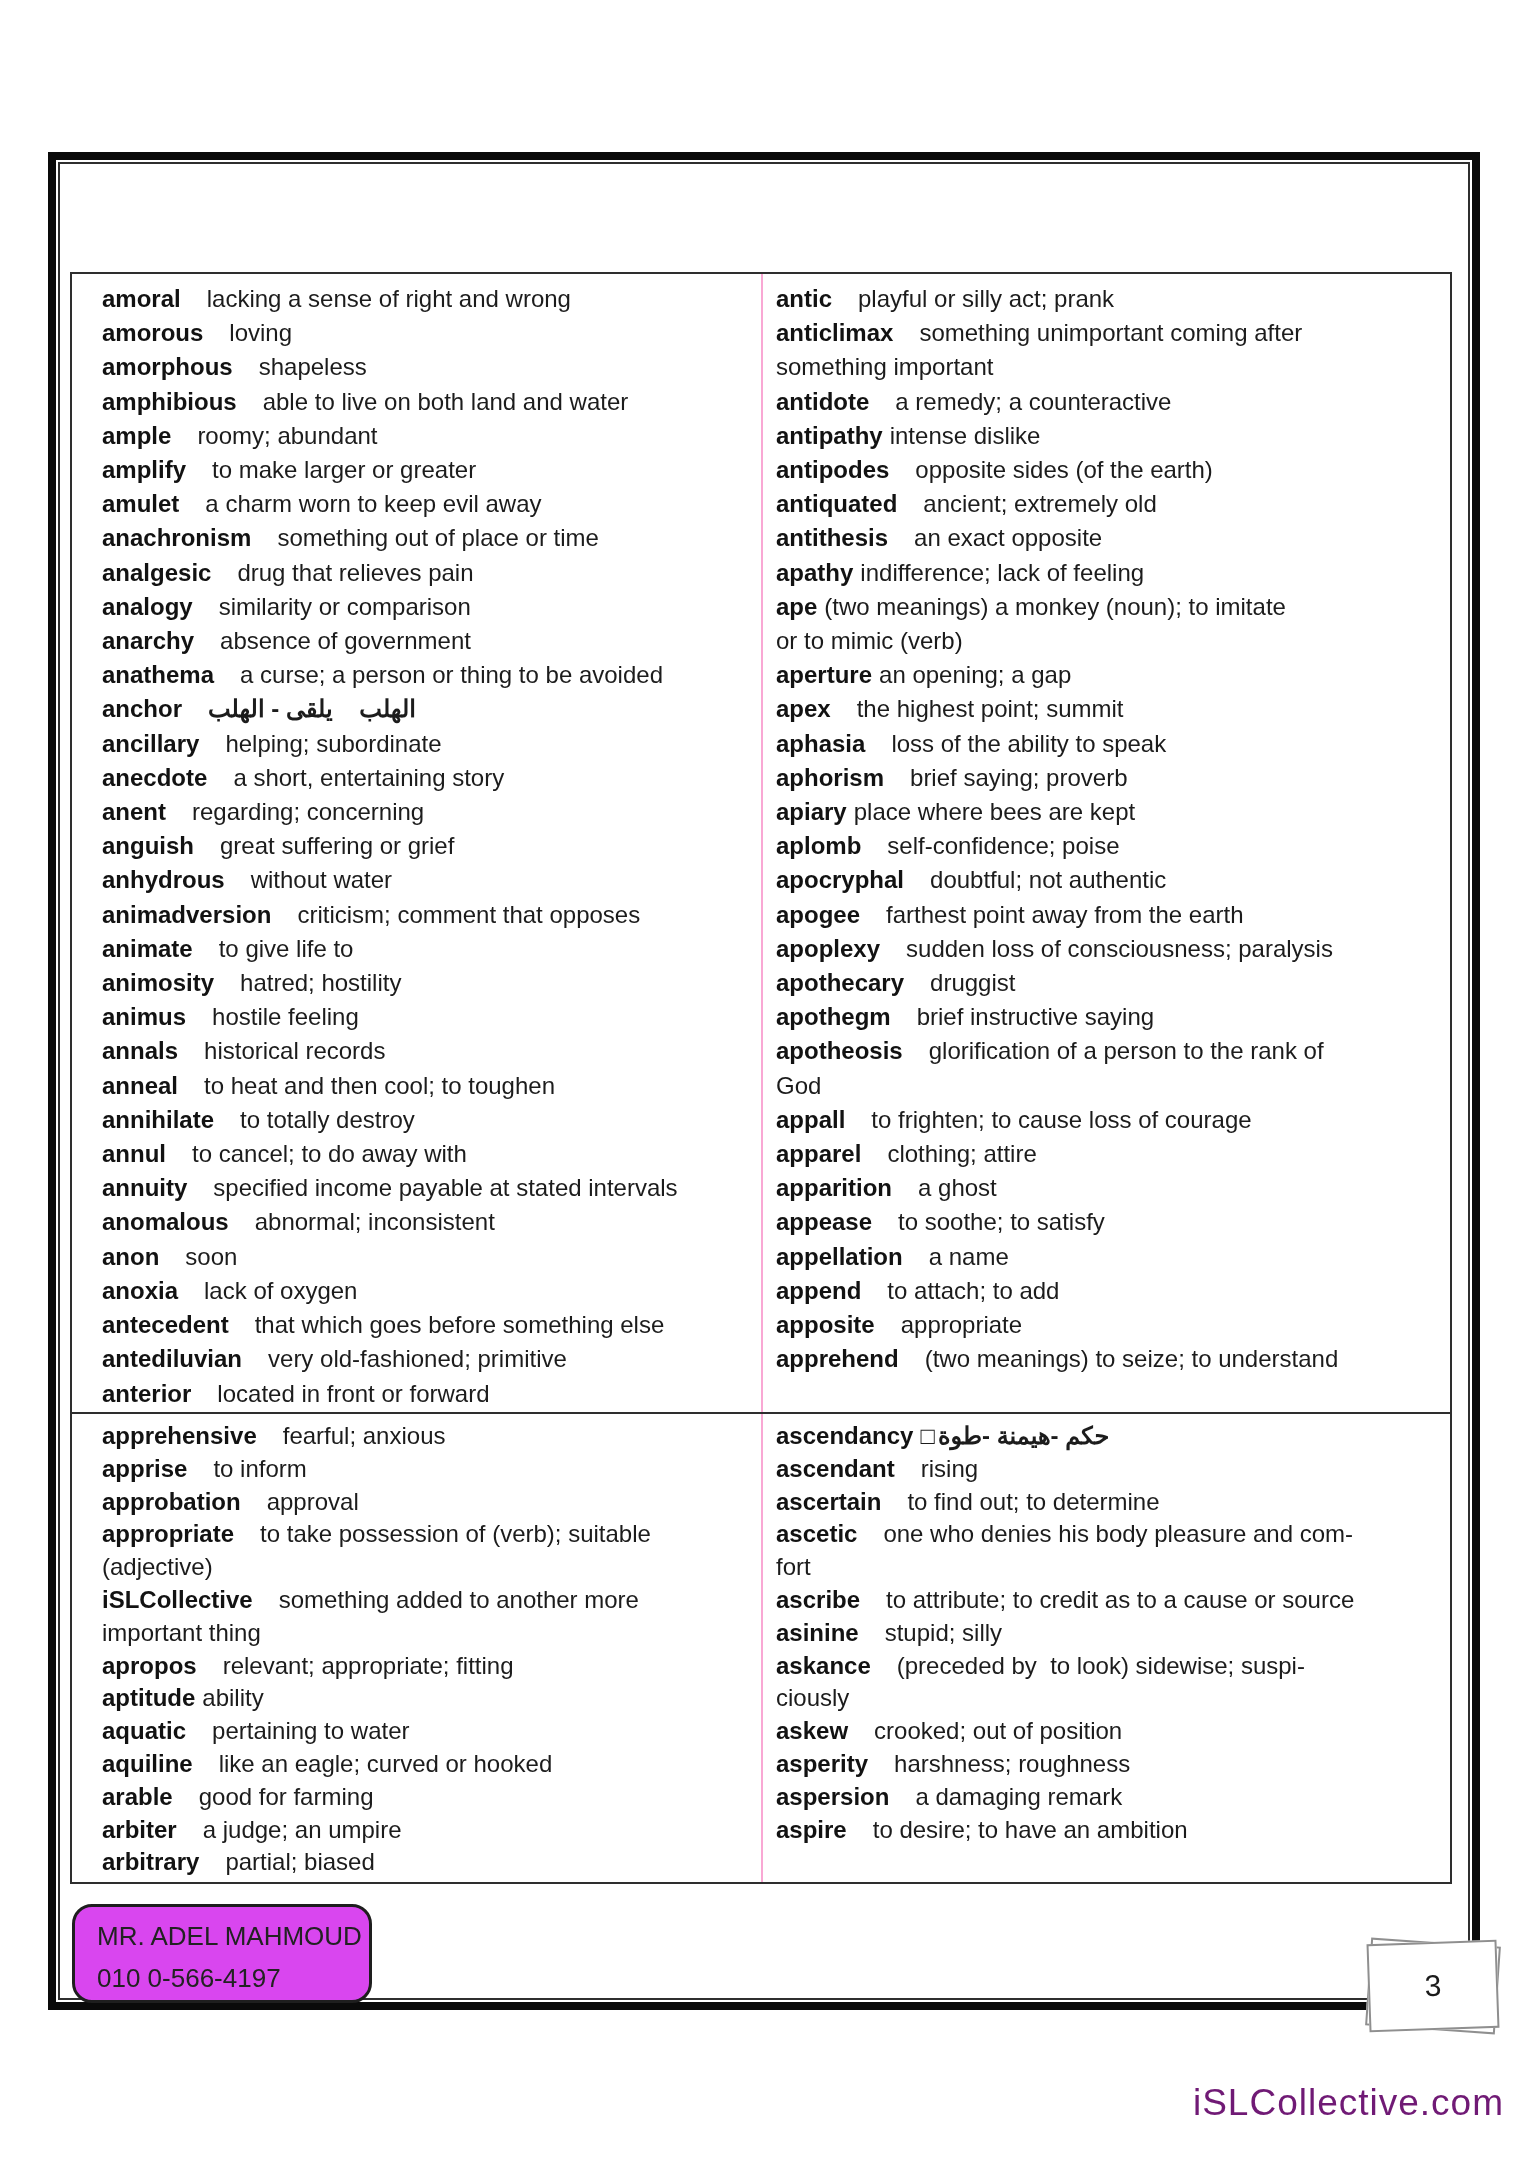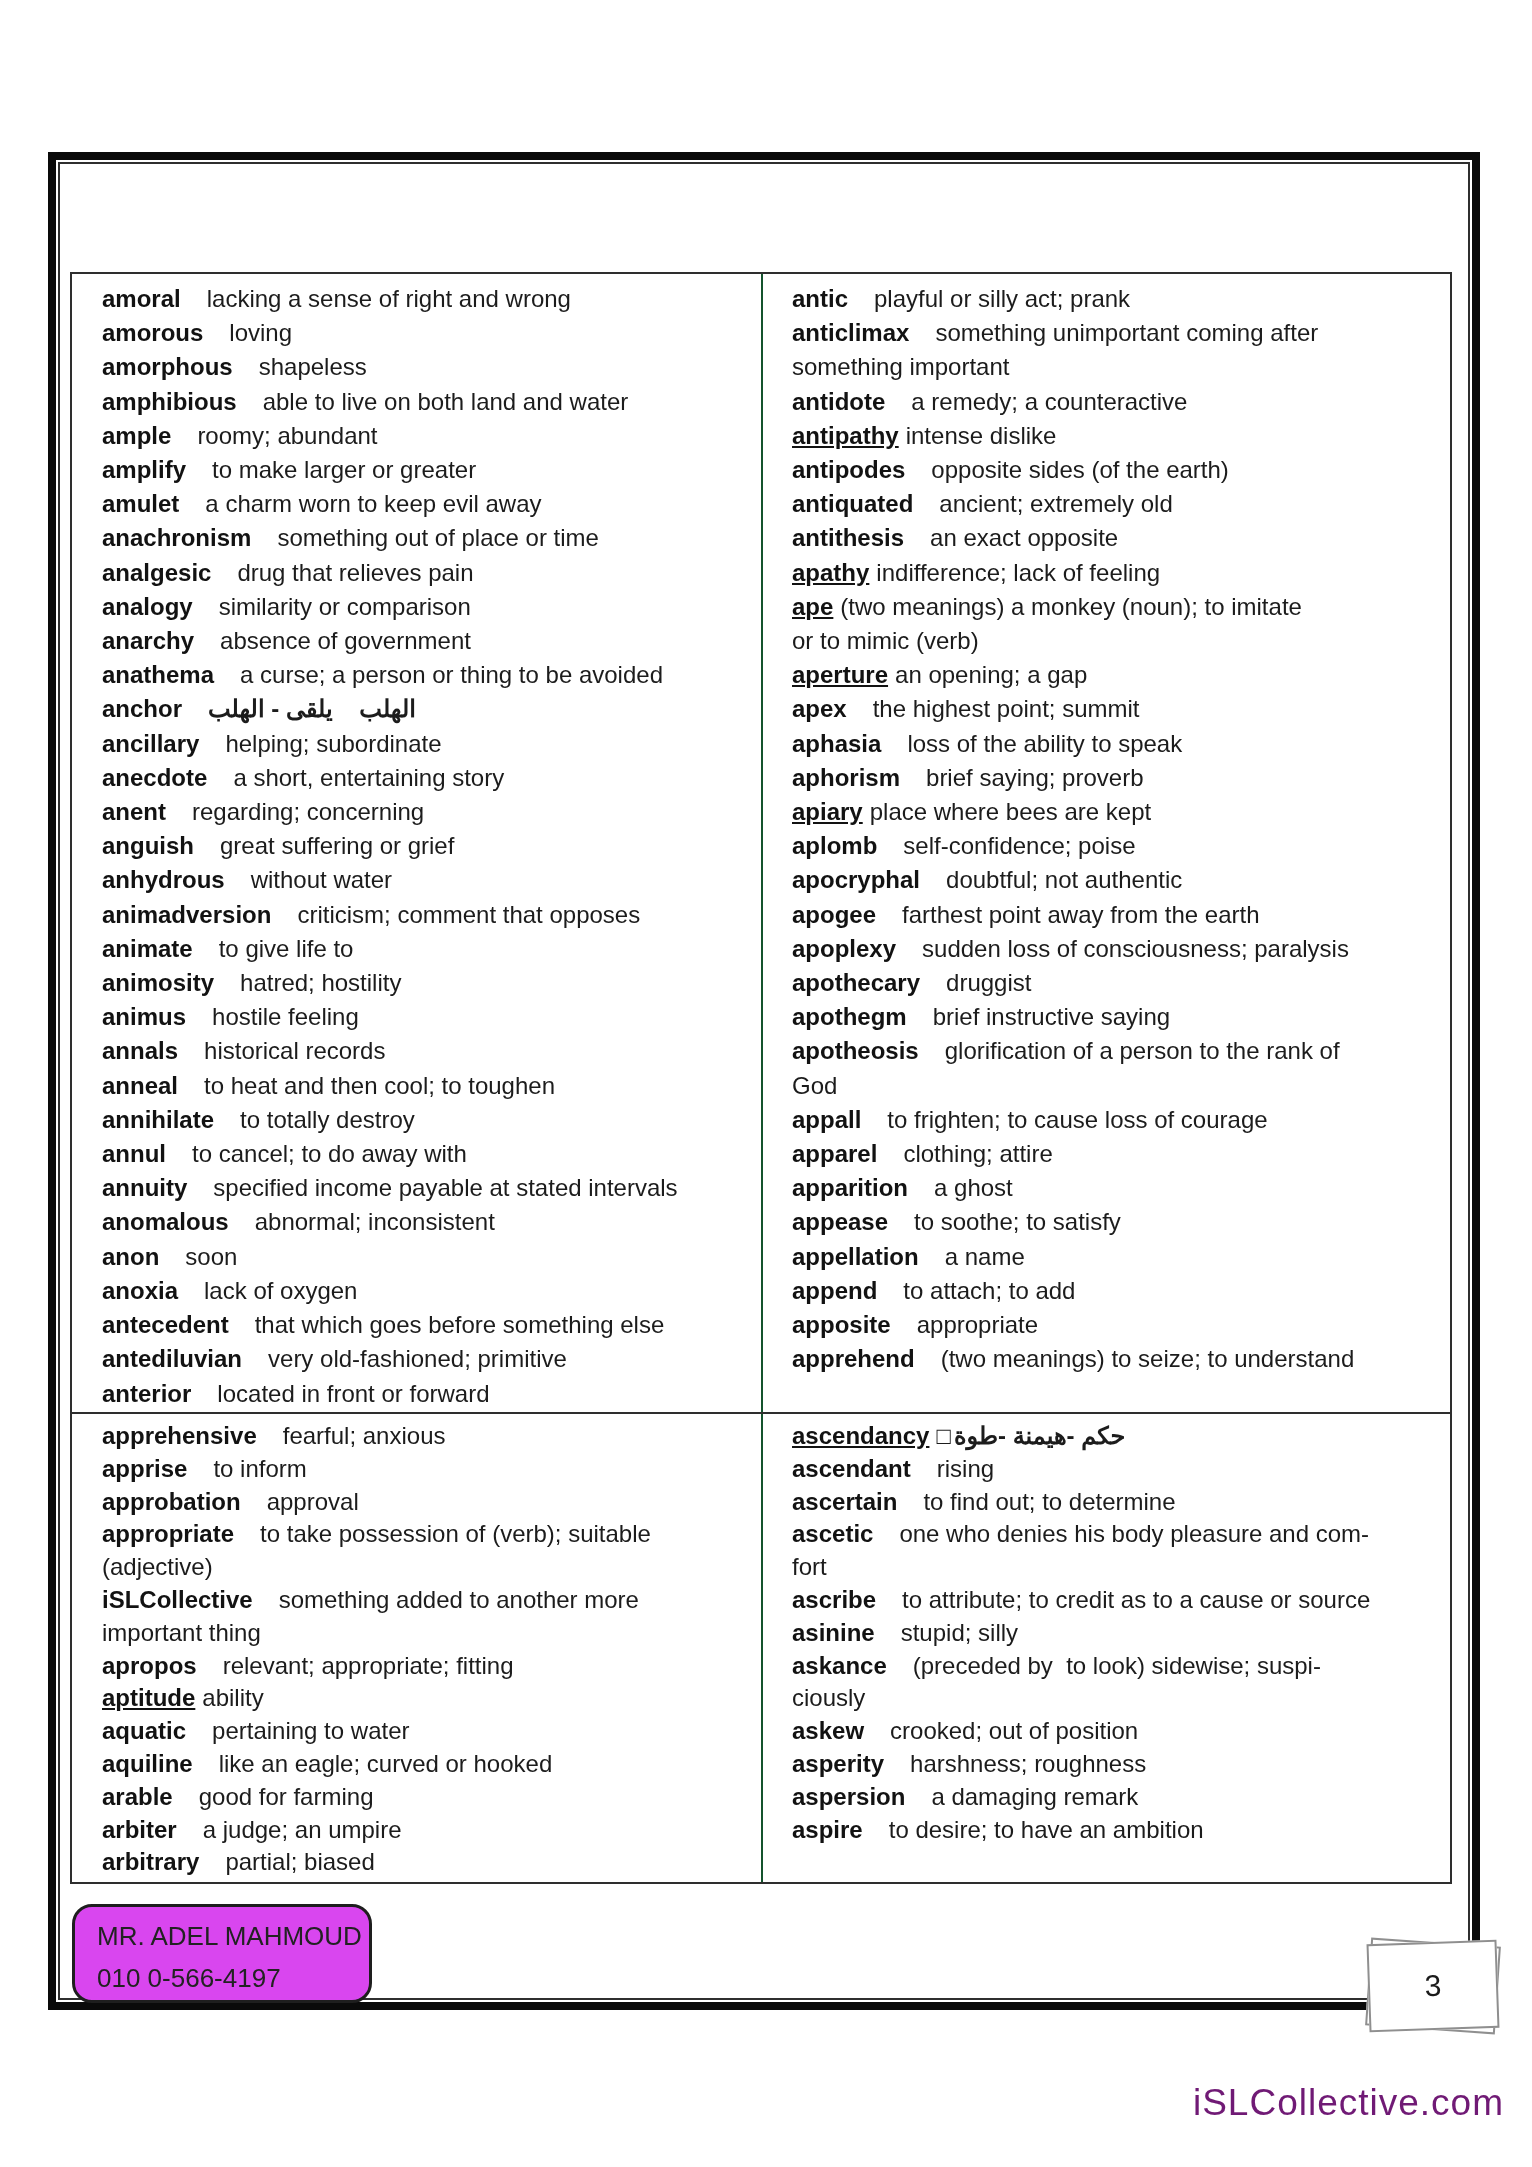"antic playful or silly act;" .col + .col { border-left: 2px solid #14532d -> 2px solid #f9a8d4; padding-left: 29px -> 13px }
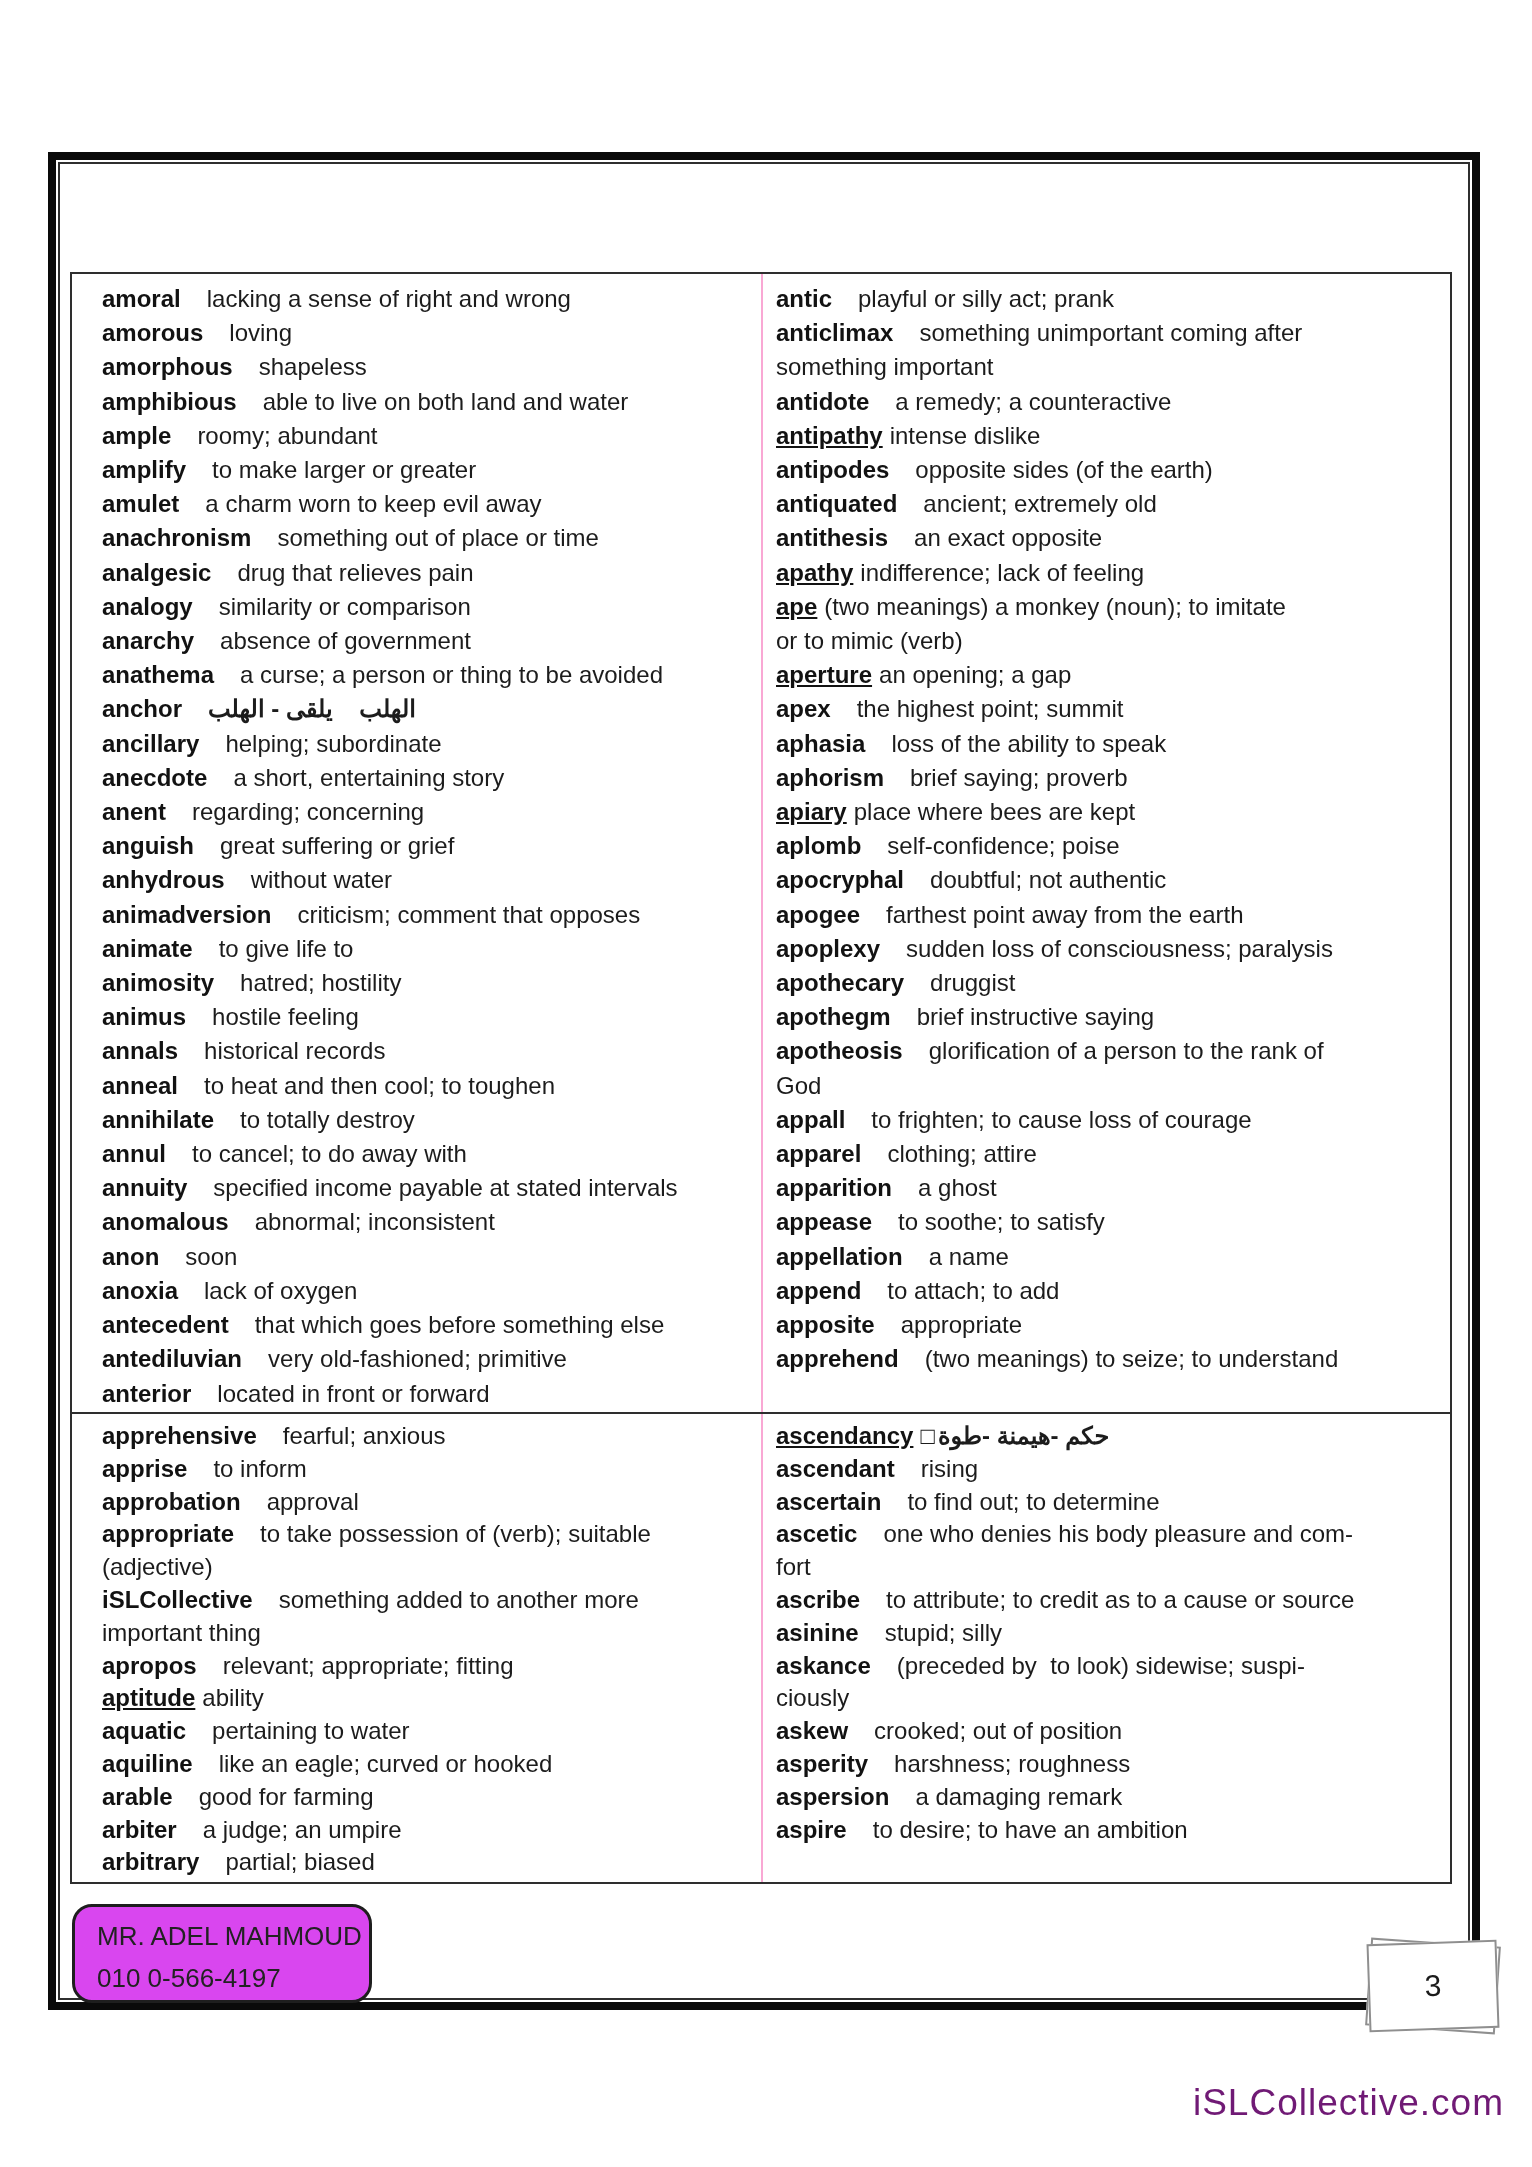"antipathy" .entry.narrow .term { text-decoration: underline -> none }
